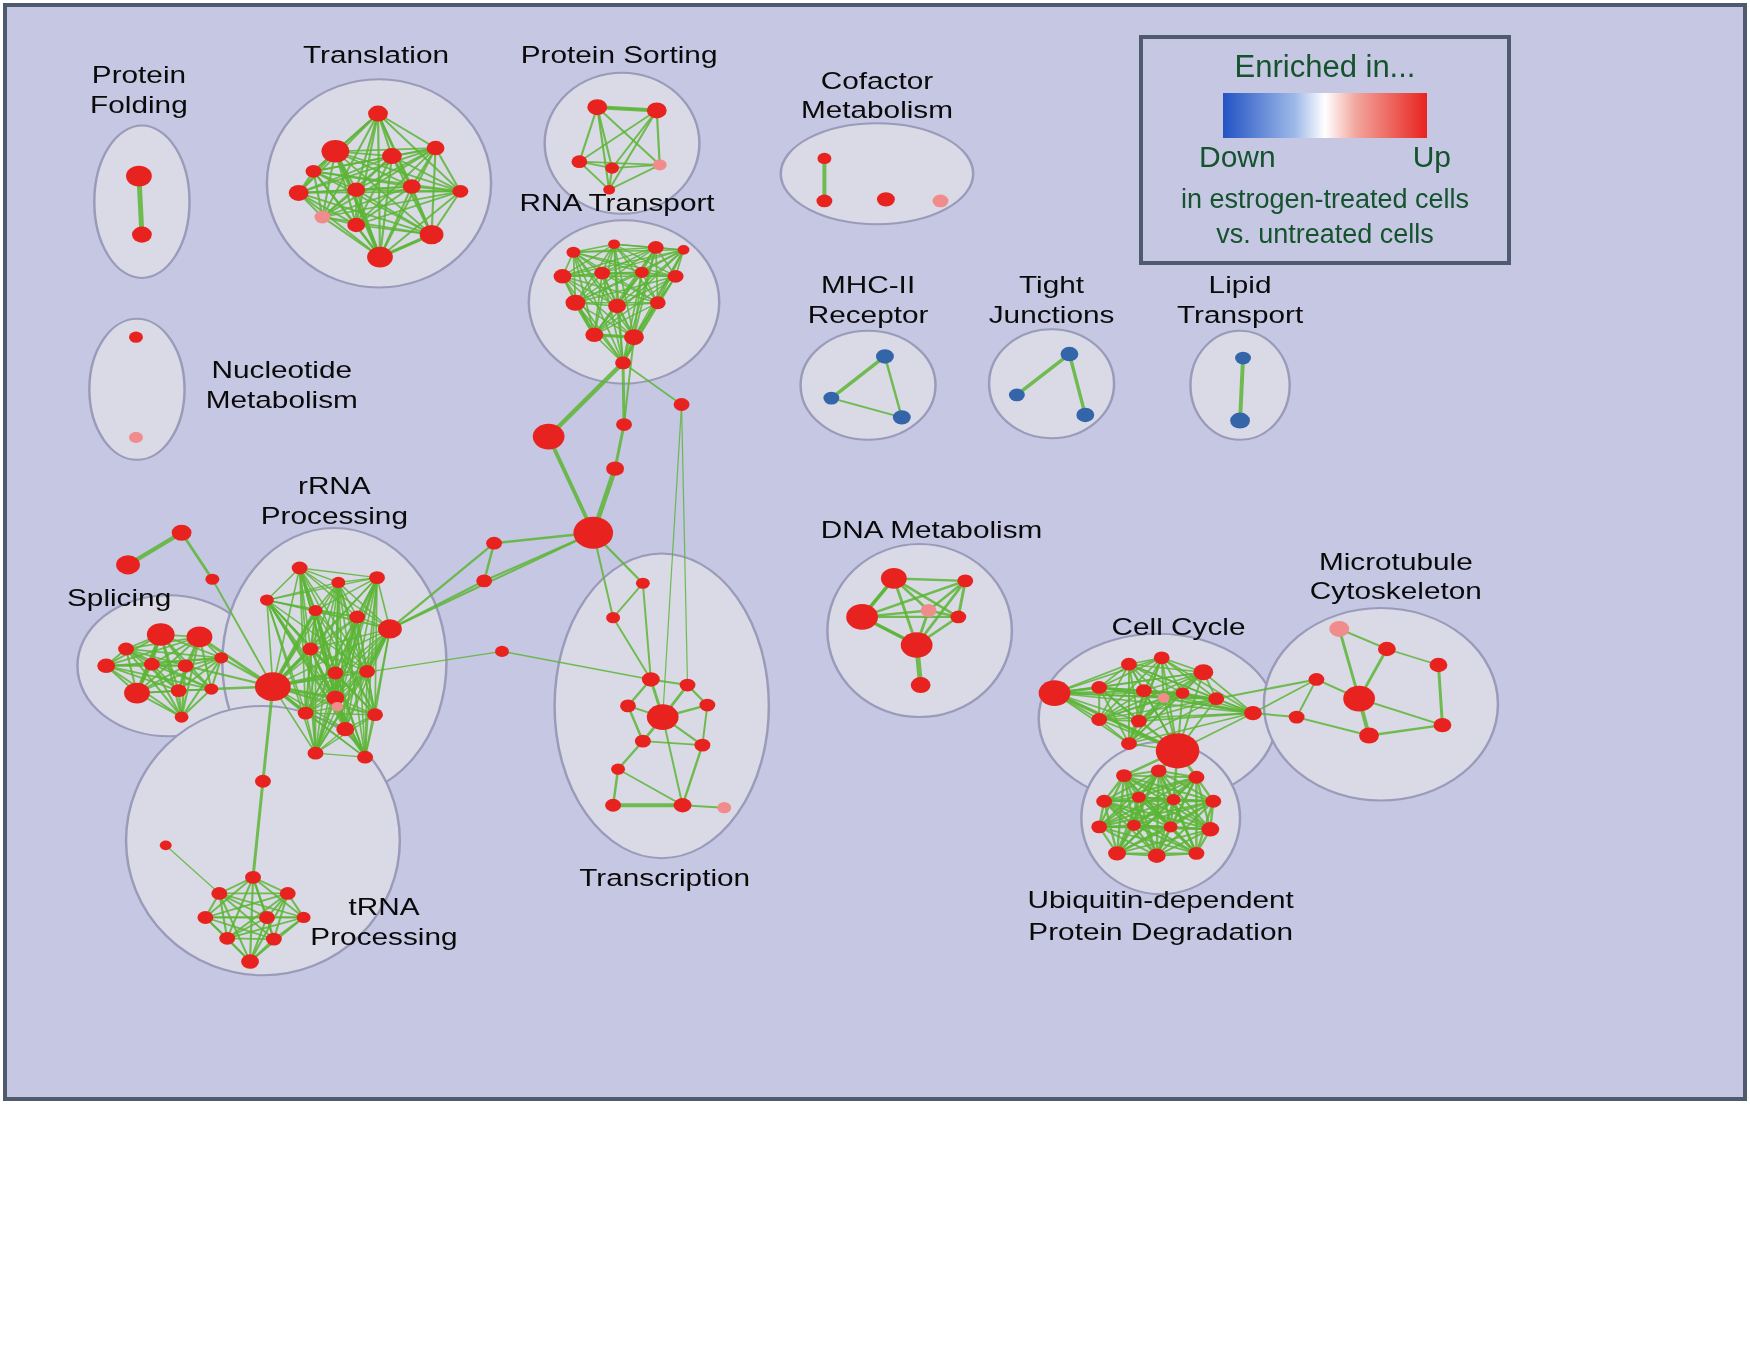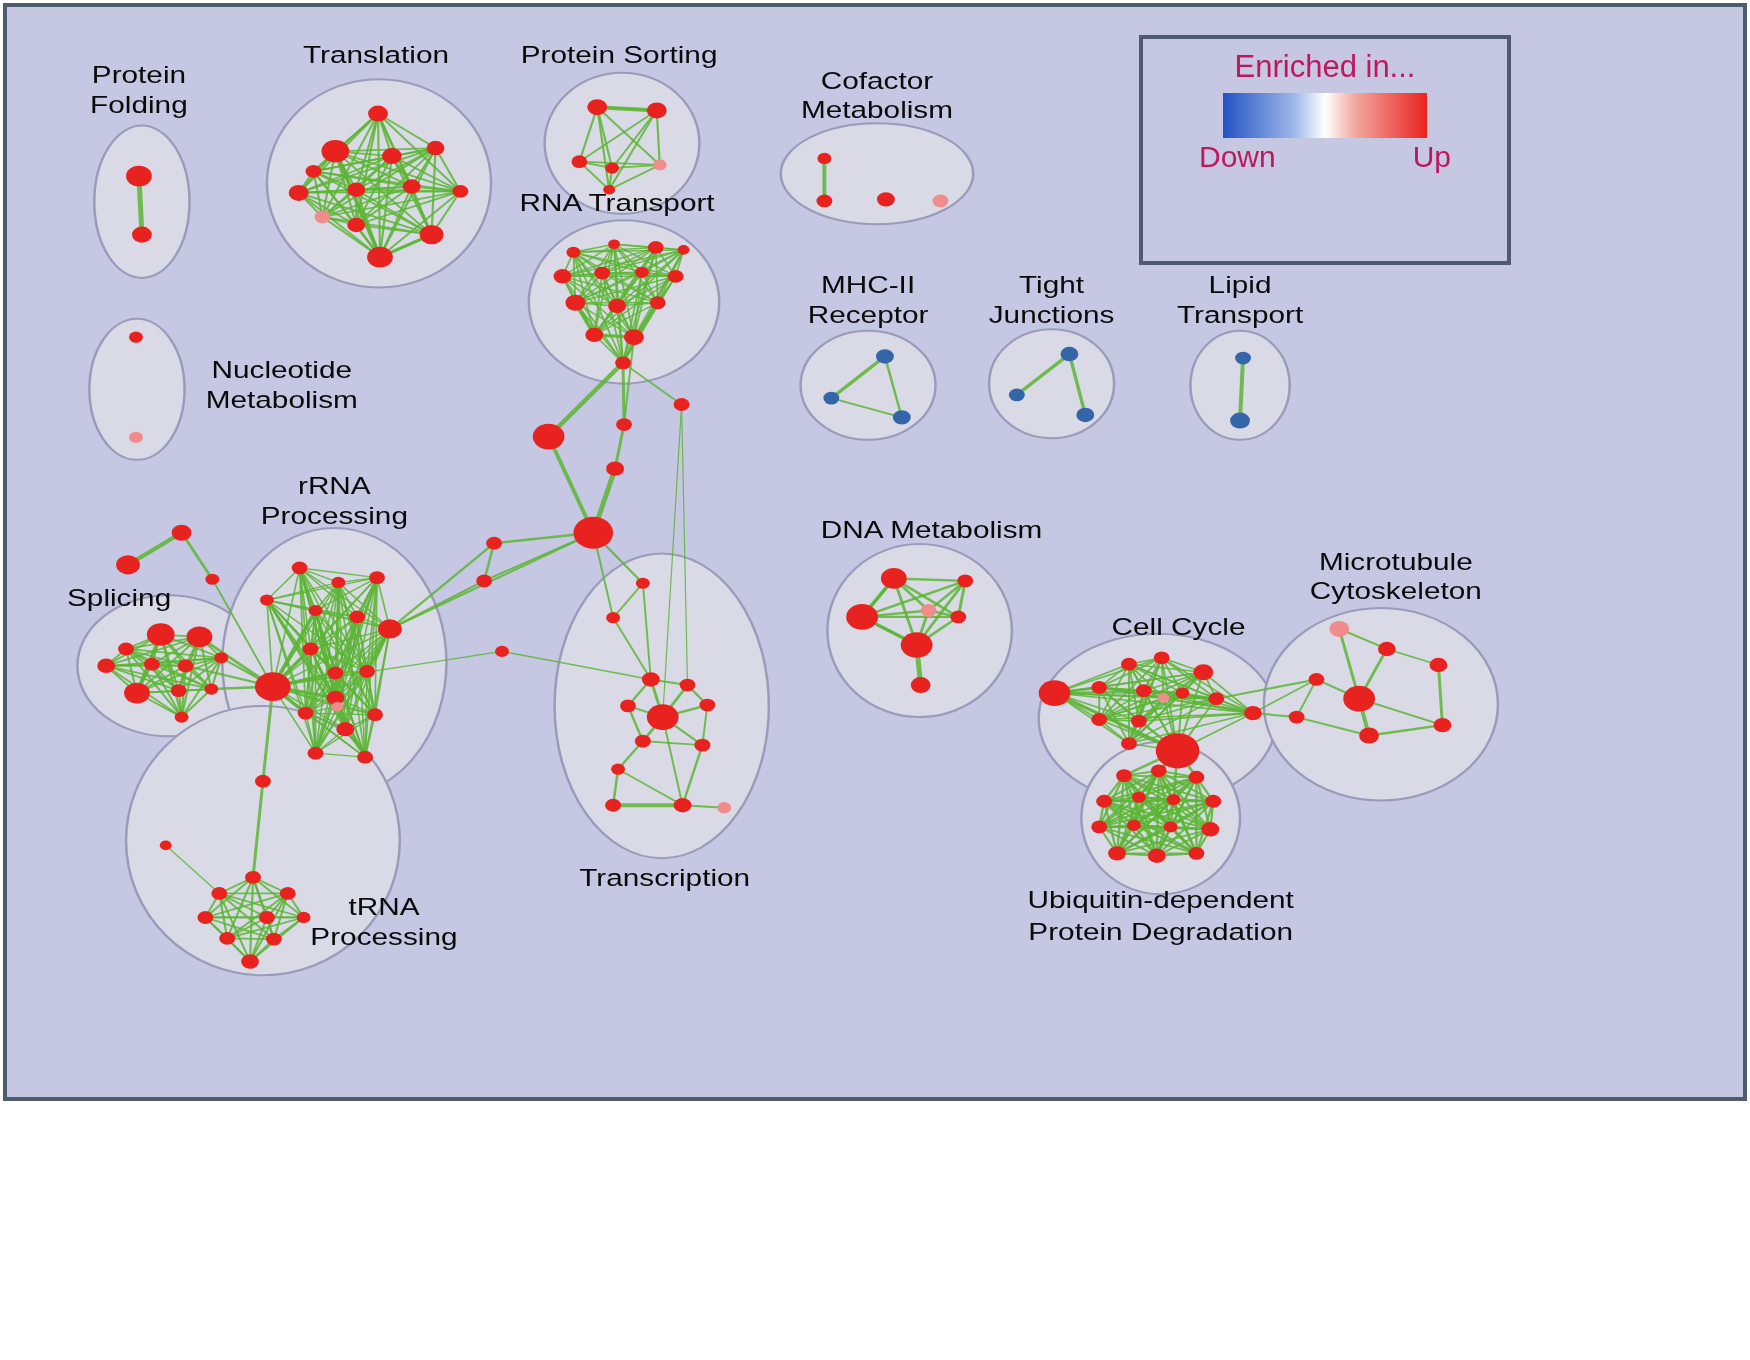"Enriched in..." .legend { color: #be185d -> #14532d }
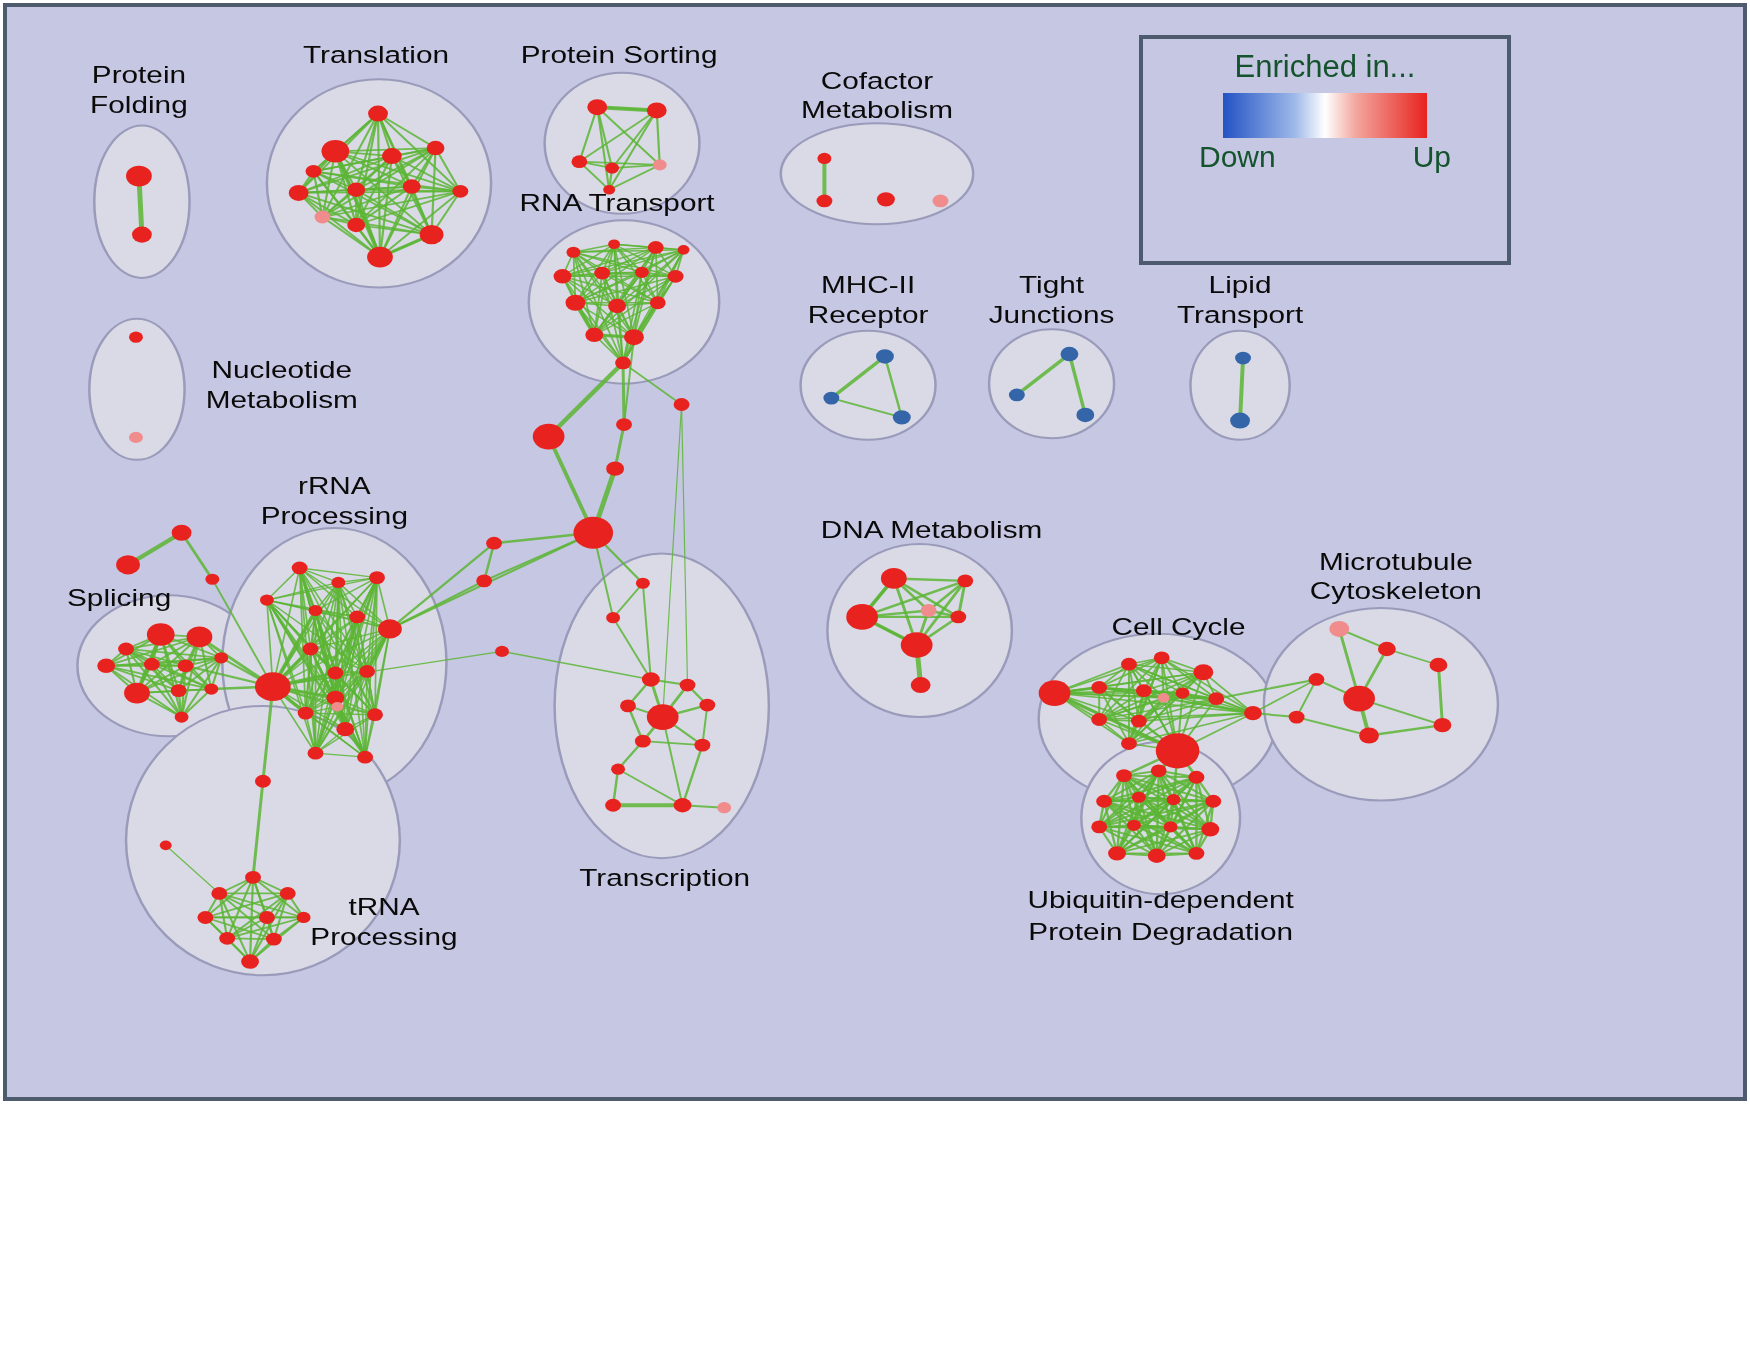"in estrogen-treated cells" div.legend-caption { html: none -> <div>in estrogen-treated cells</div> }
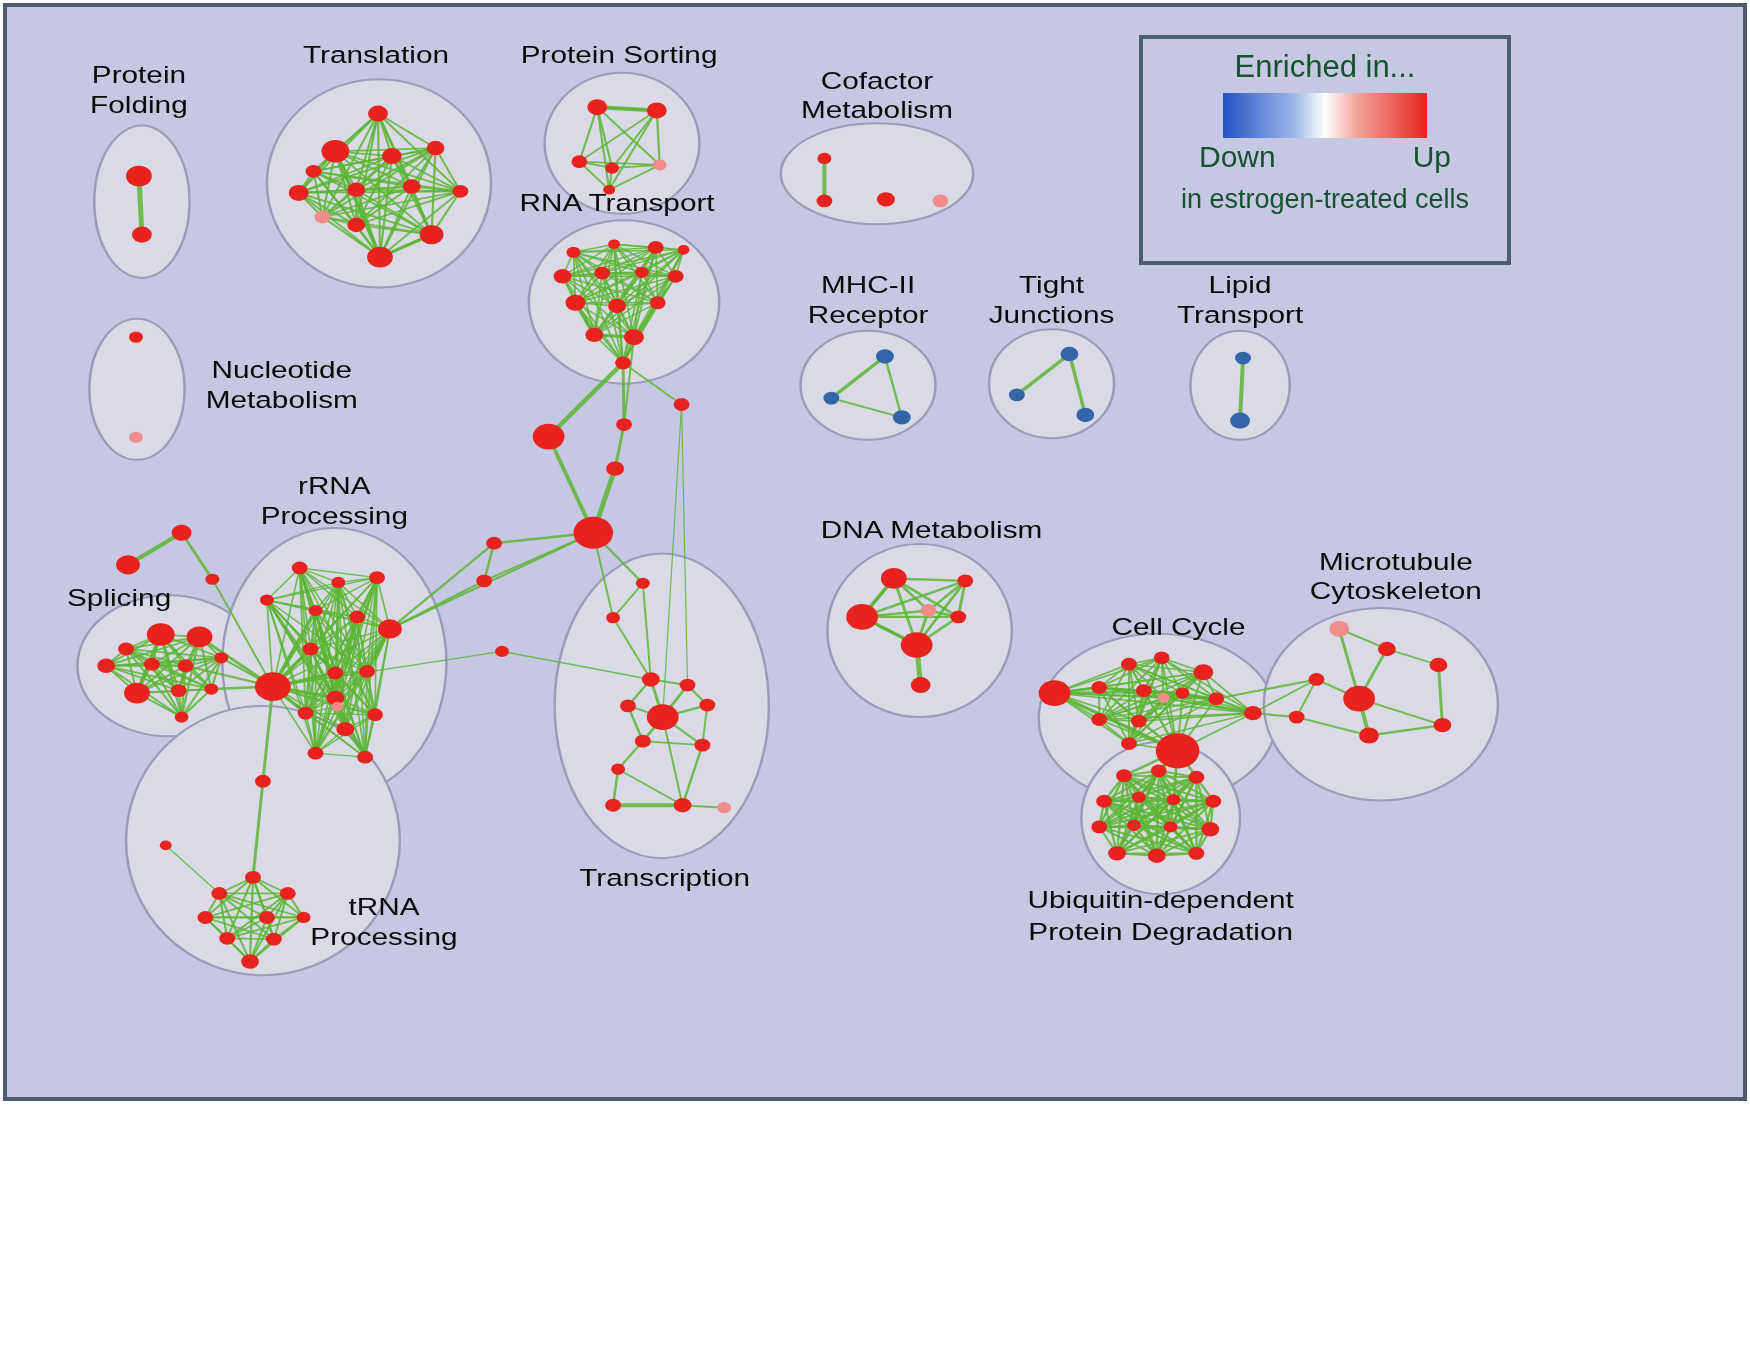"vs. untreated cells" div.legend-caption { html: none -> <div>vs. untreated cells</div> }
